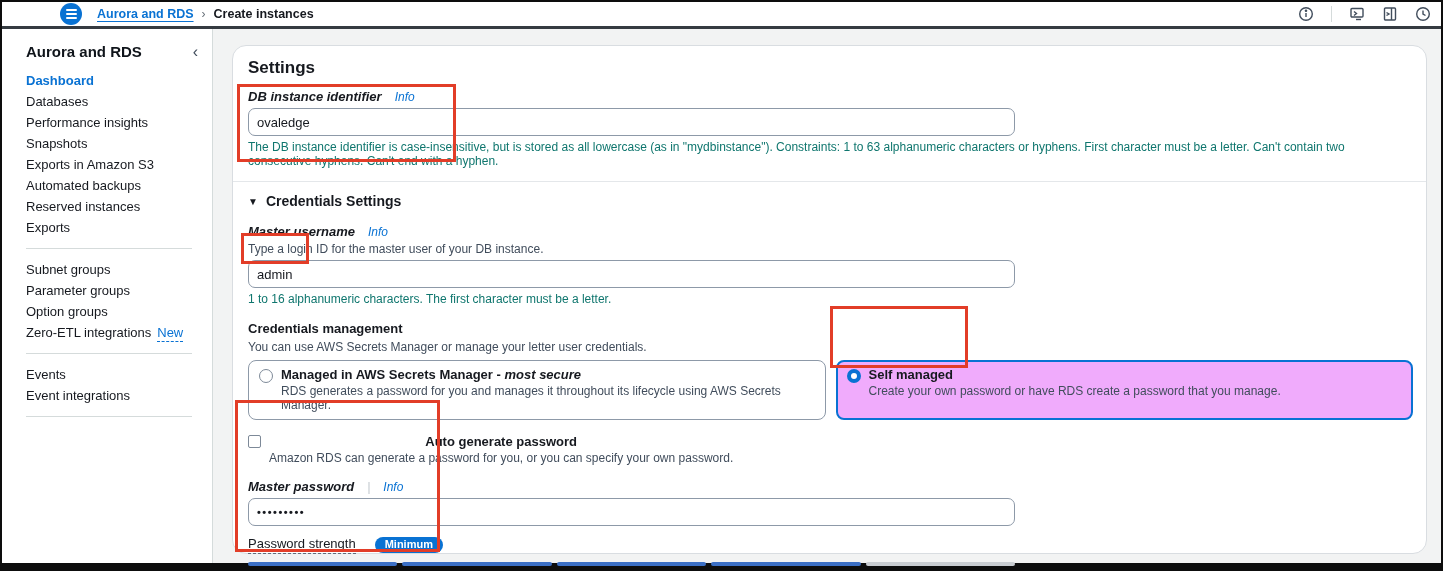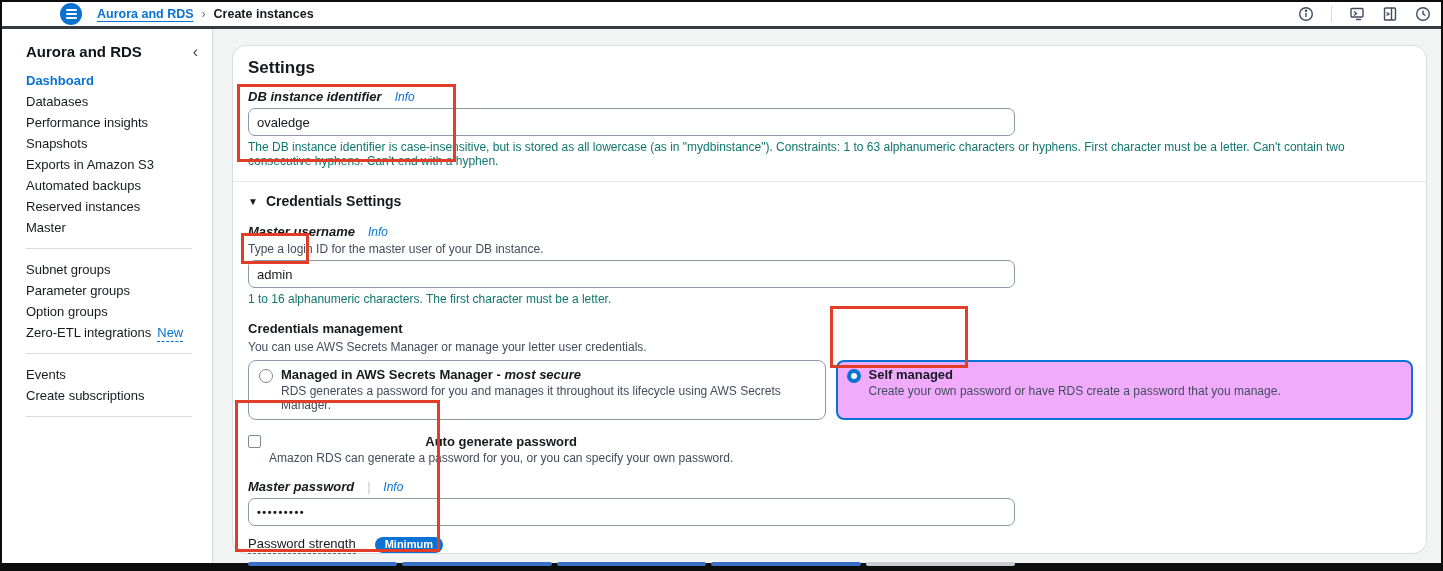"Master" div.side-item { text: Master -> Exports }
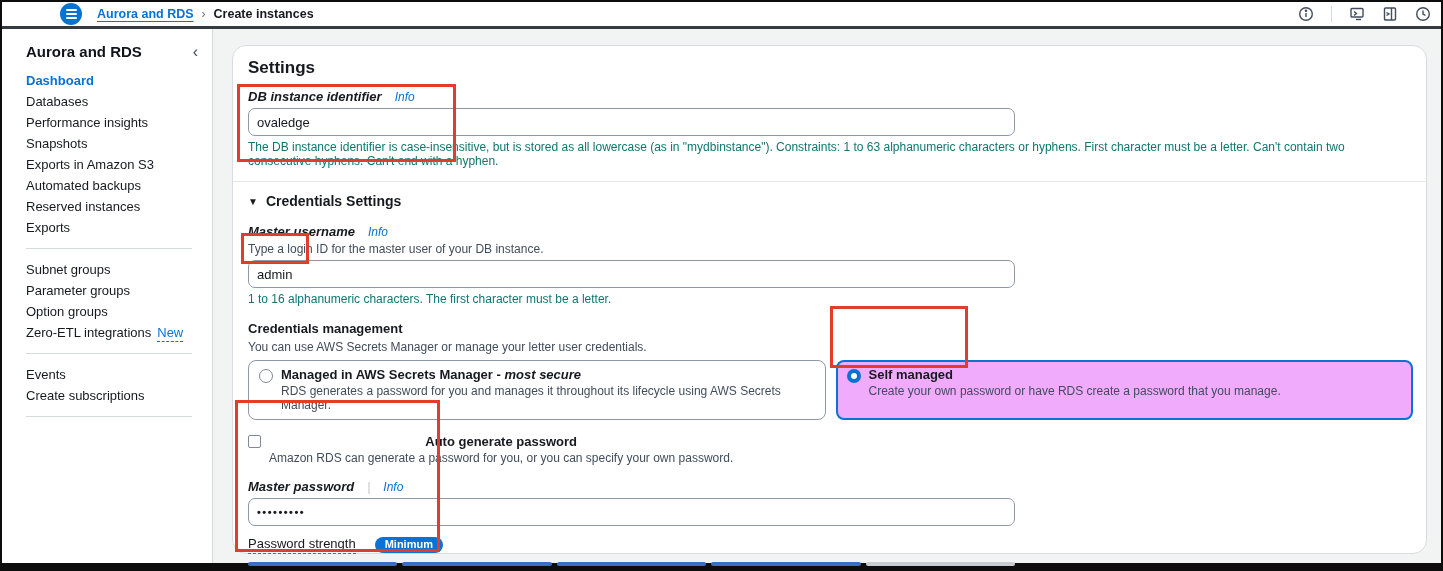"Create subscriptions" div.side-item { text: Create subscriptions -> Event integrations }
